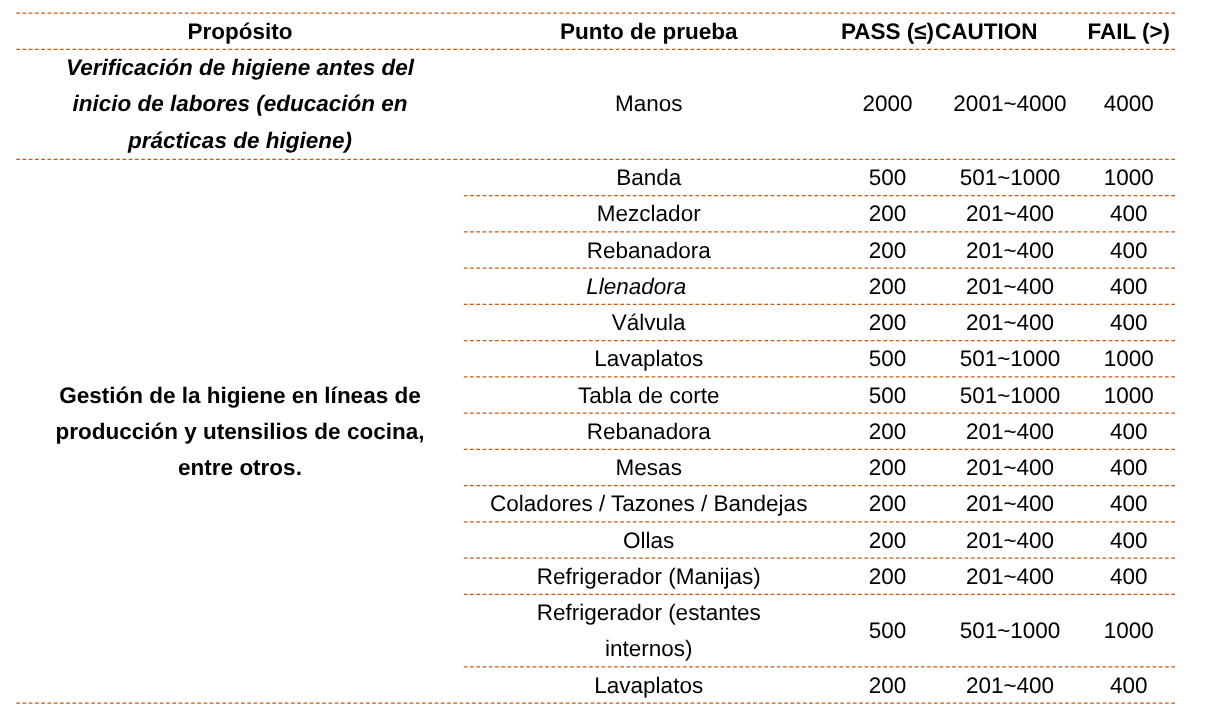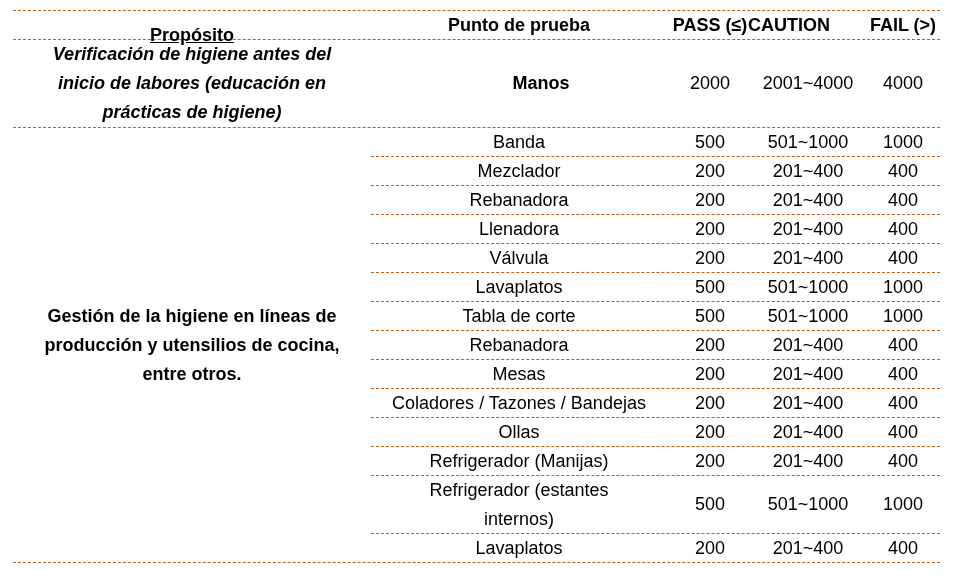"Propósito" div.cell { text-decoration: underline -> none; top: 21px -> 11px }
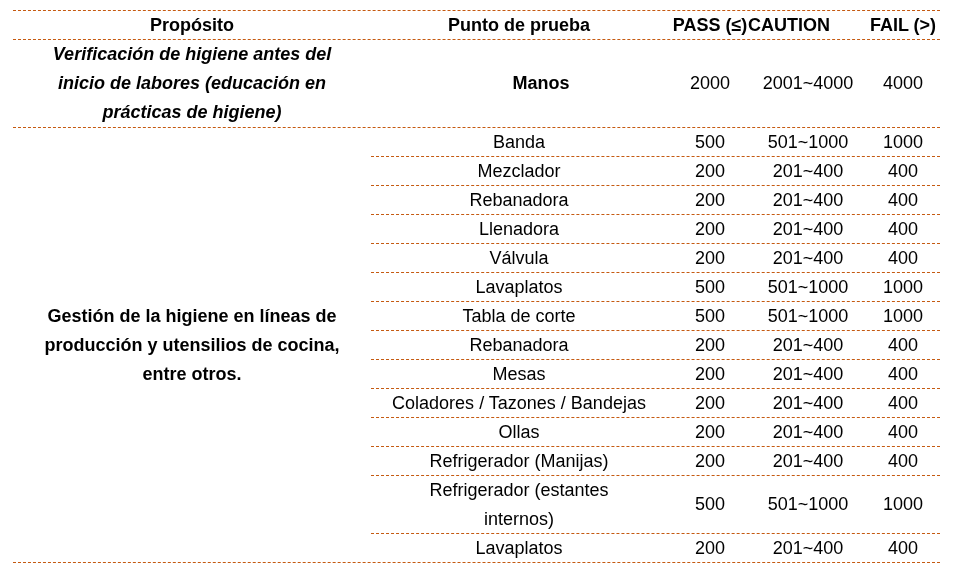"Manos" div.cell { font-weight: bold -> none; left: 393px -> 371px }
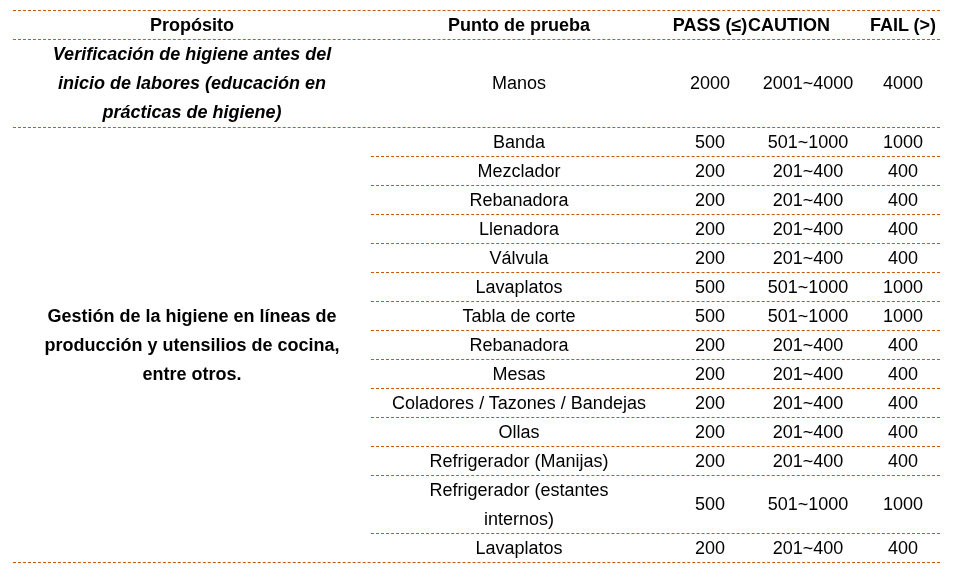"Llenadora" div.cell { font-style: none -> italic; left: 371px -> 361px }
